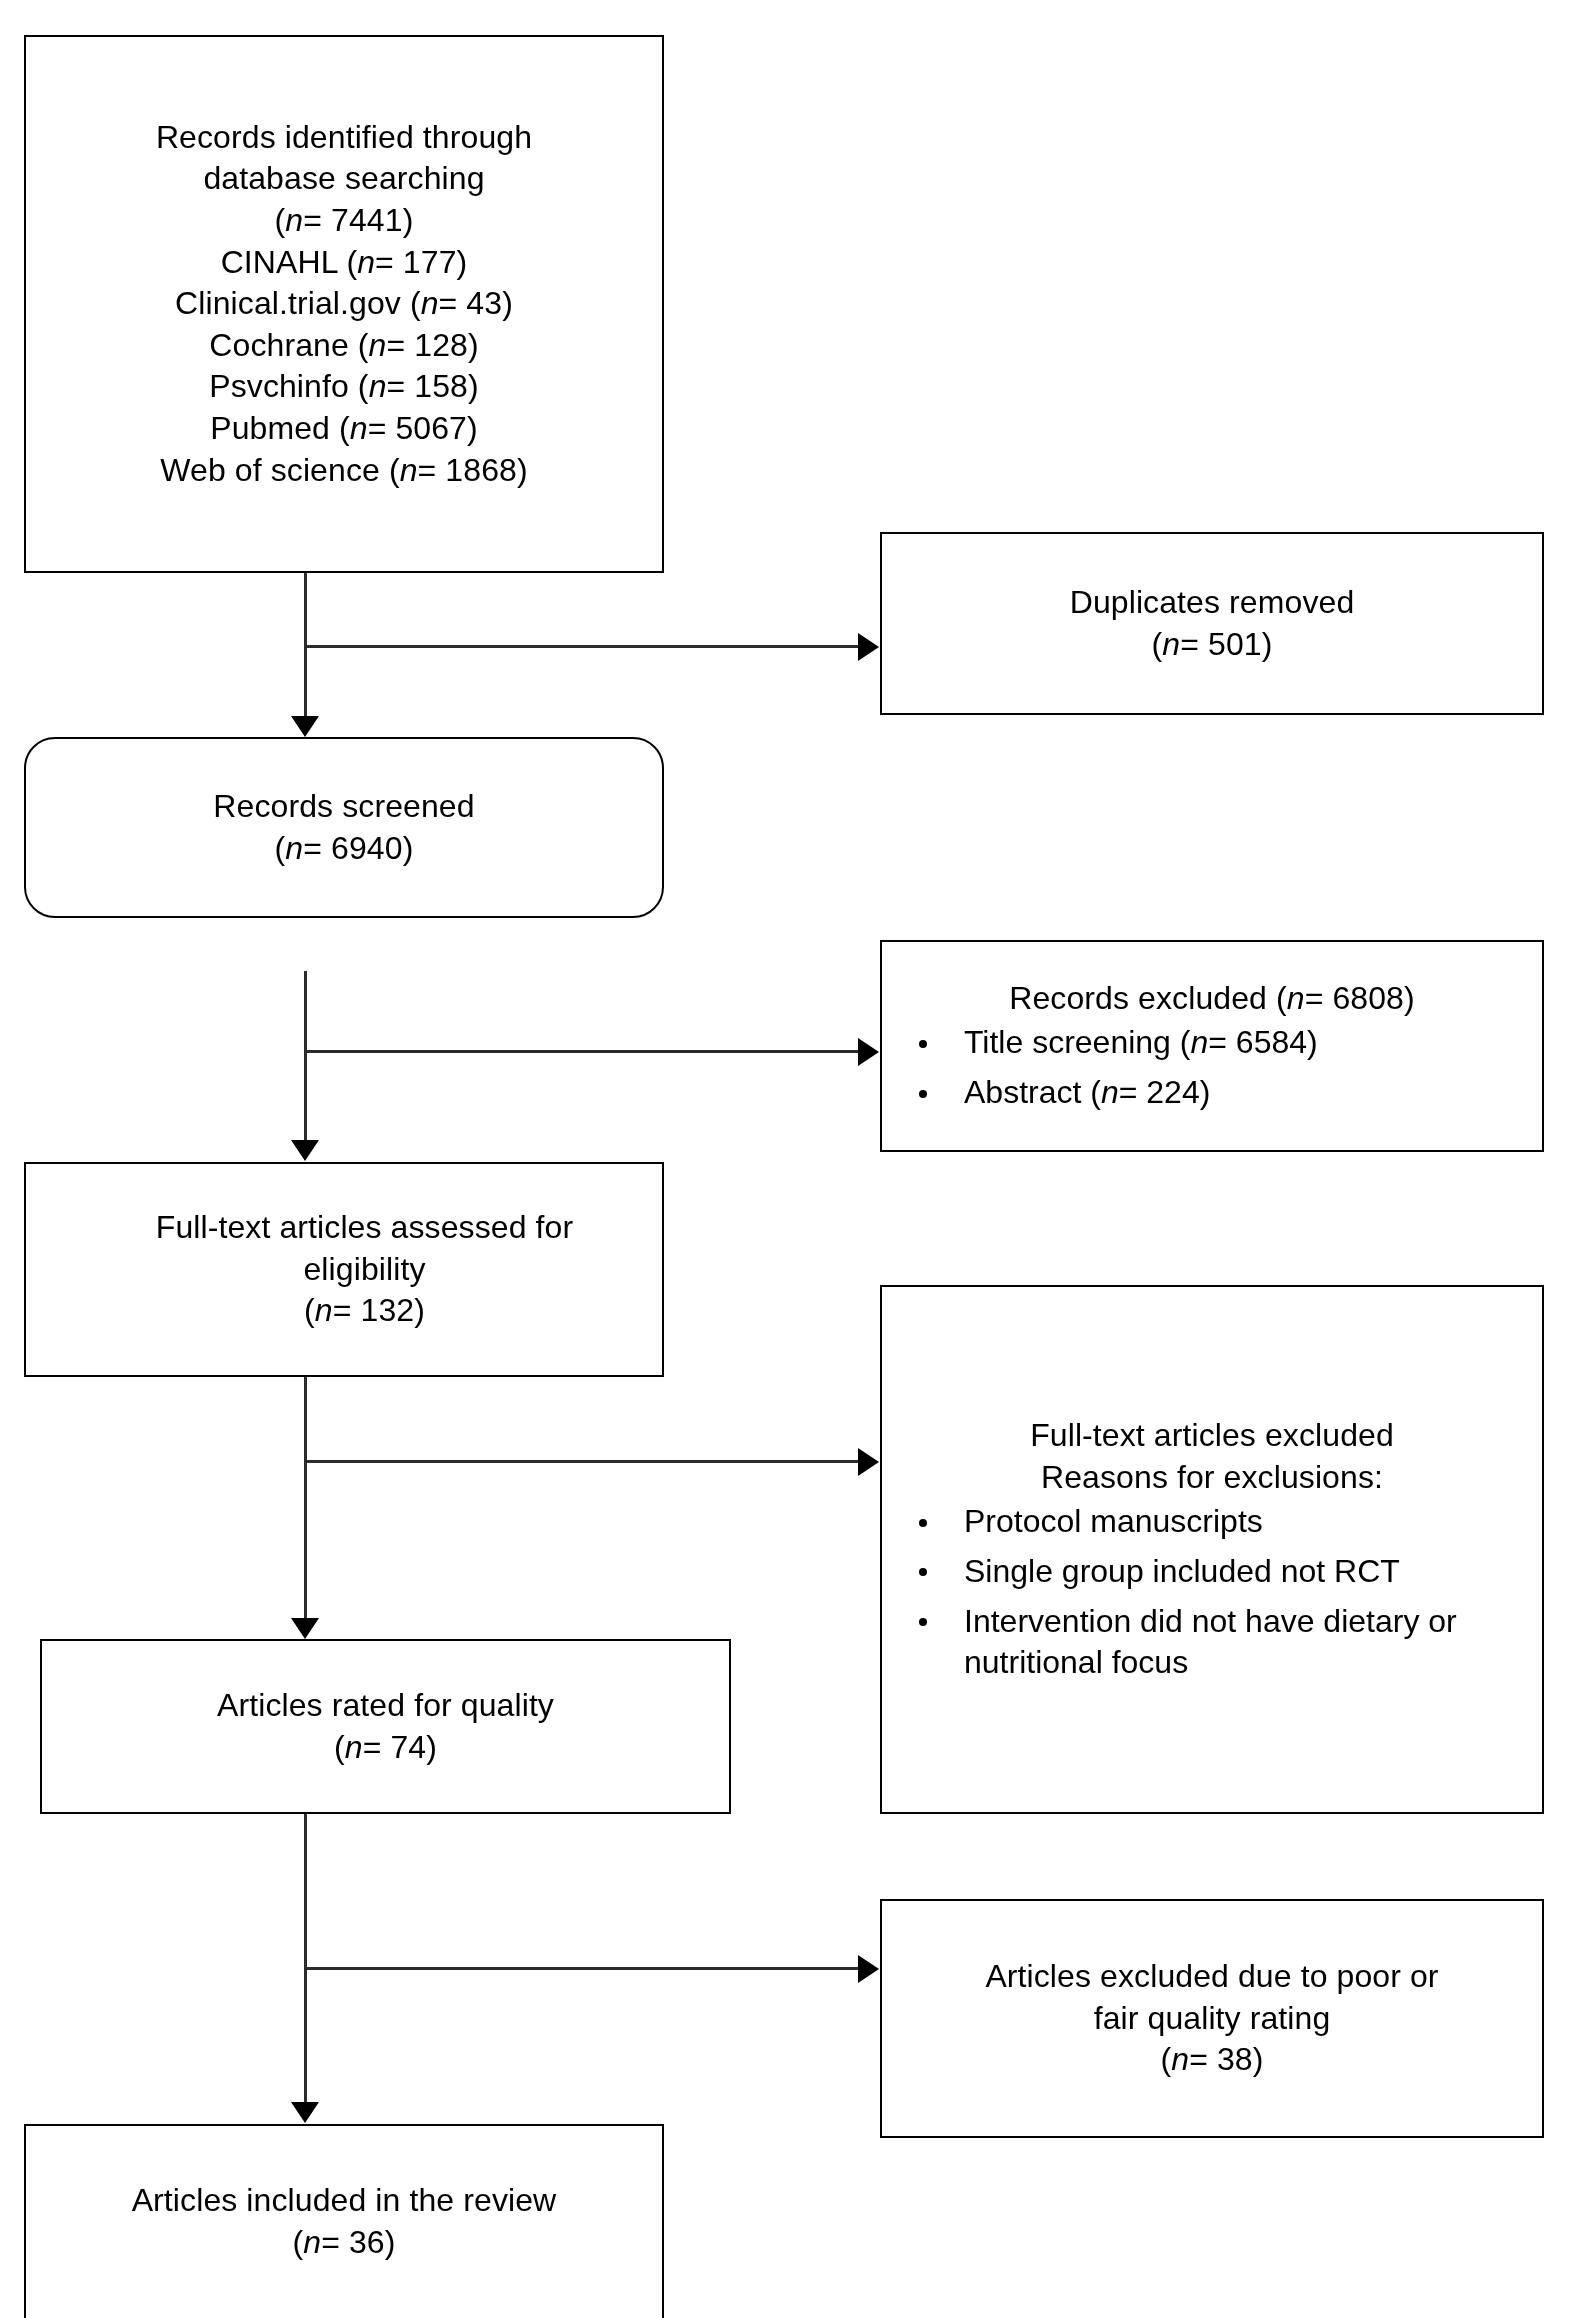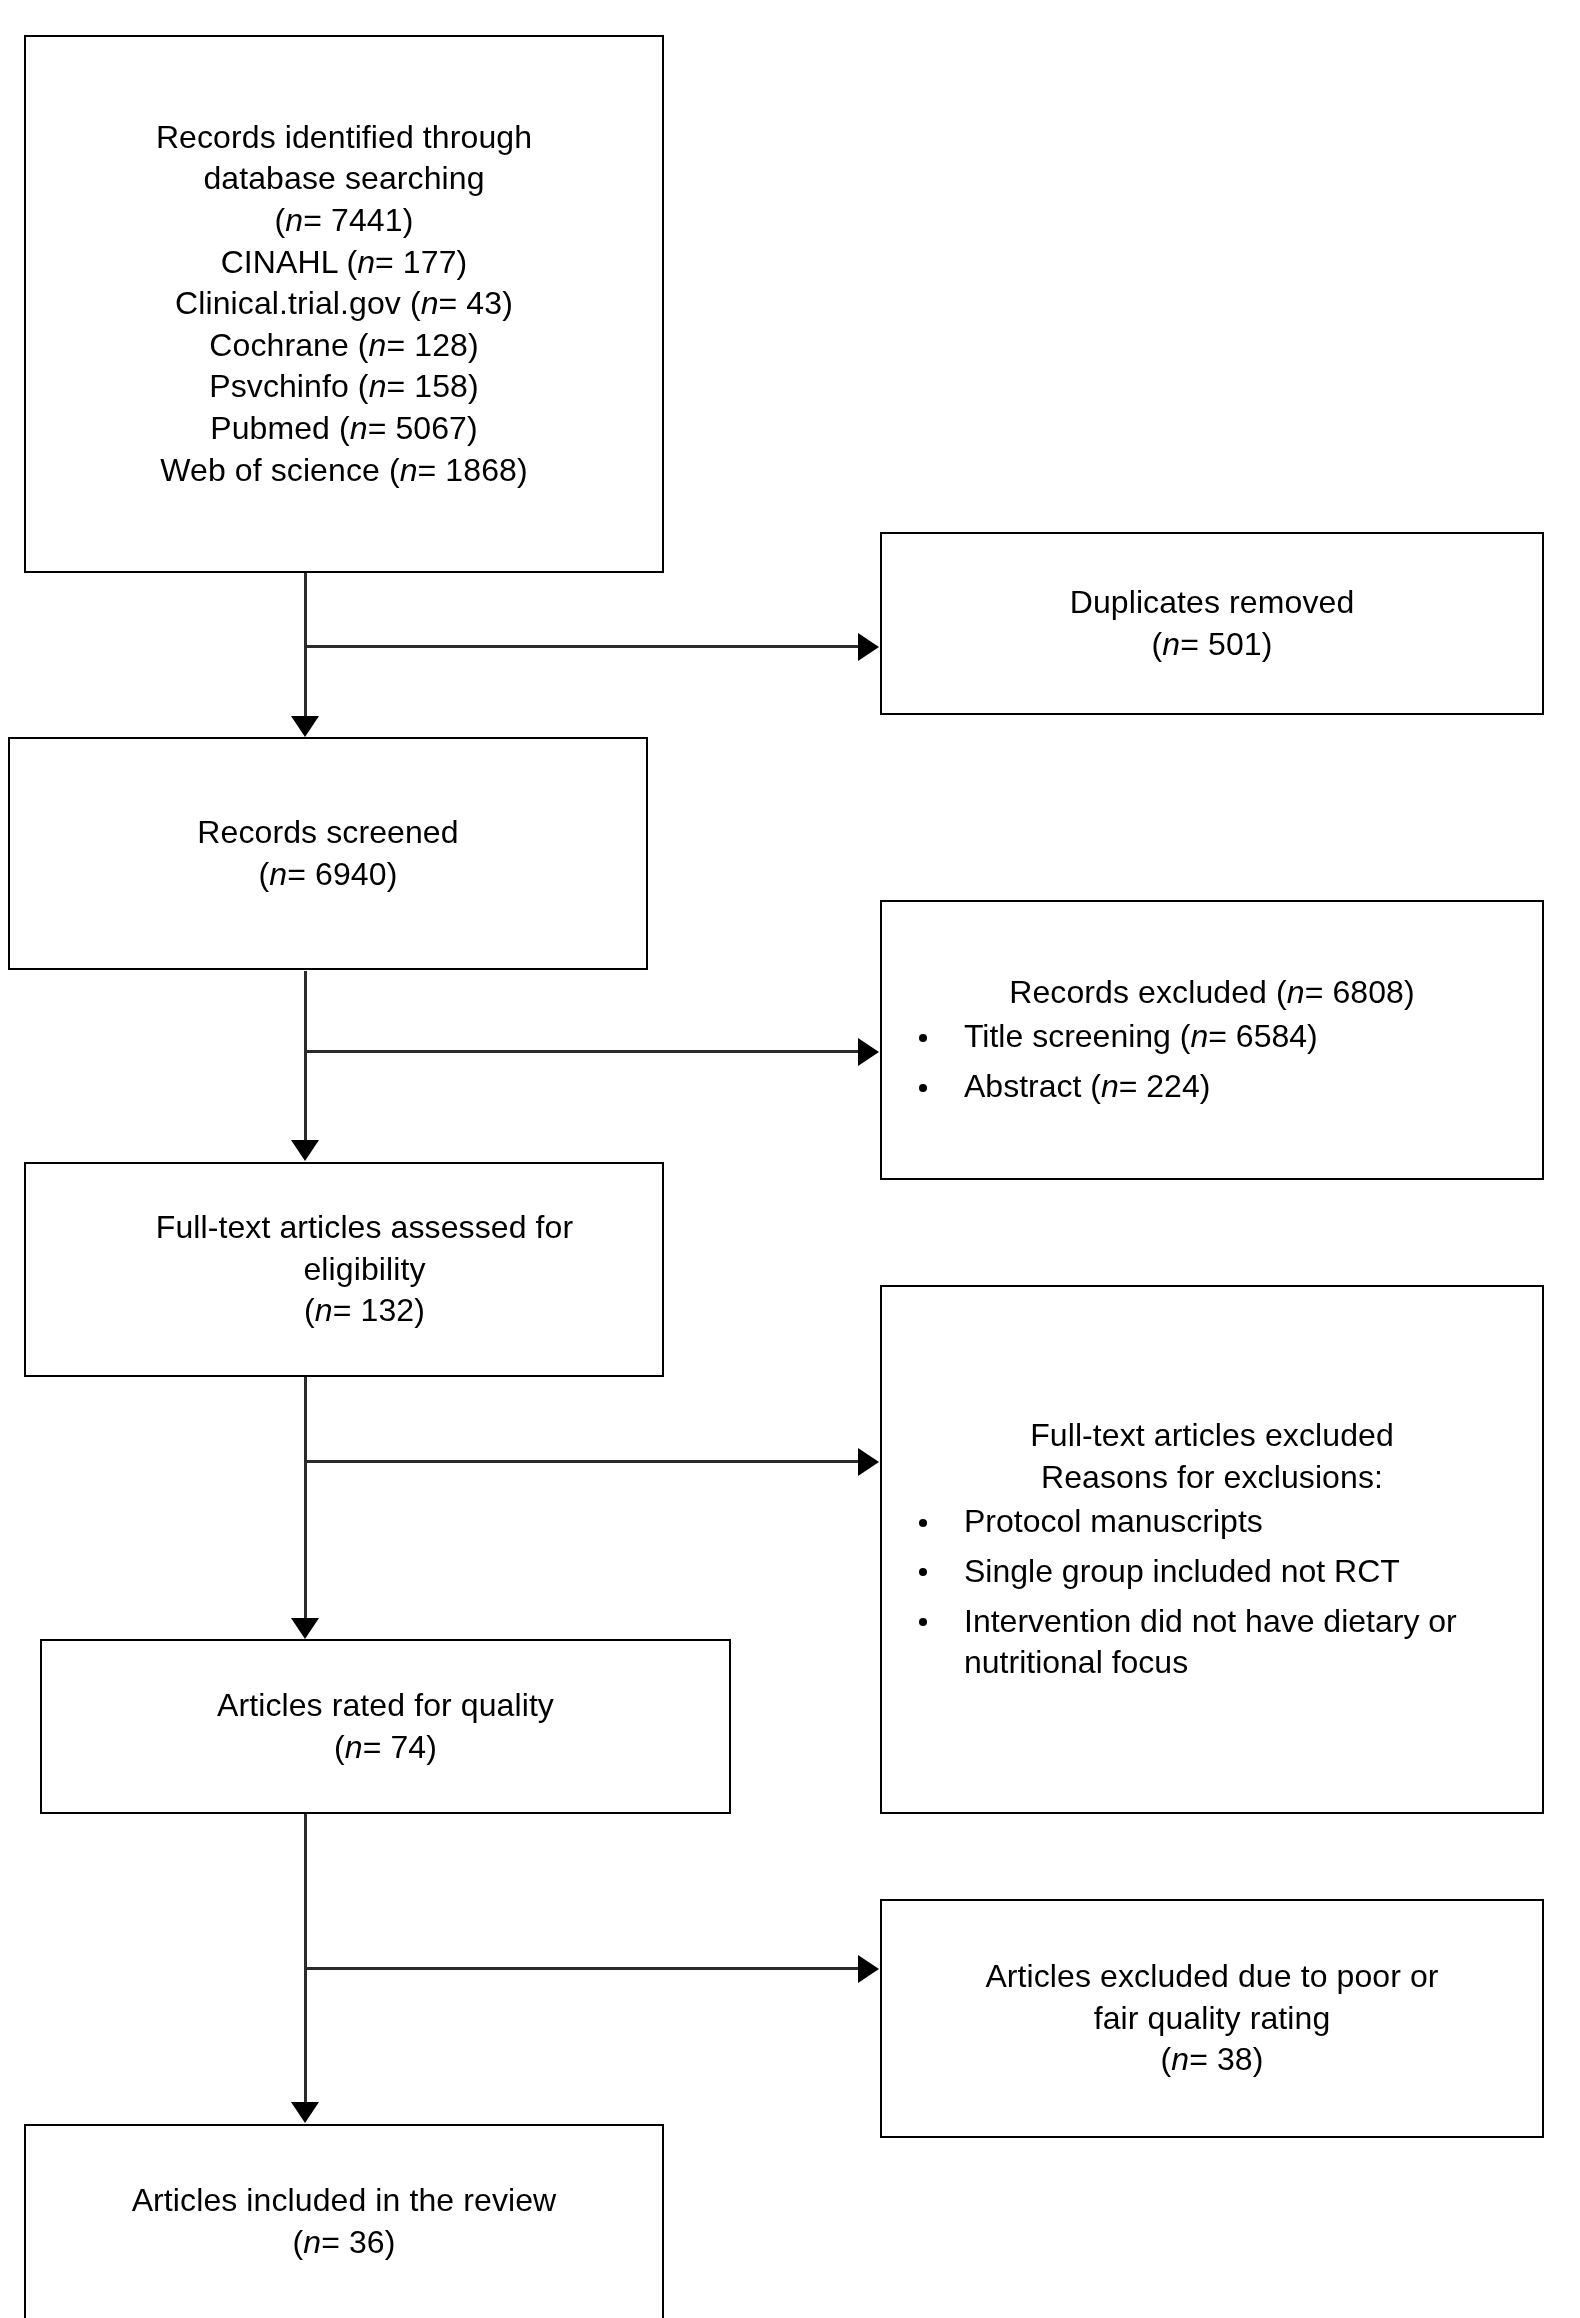"Records screened" div.box { border-radius: none -> 31px; height: 233px -> 181px; left: 8px -> 24px }
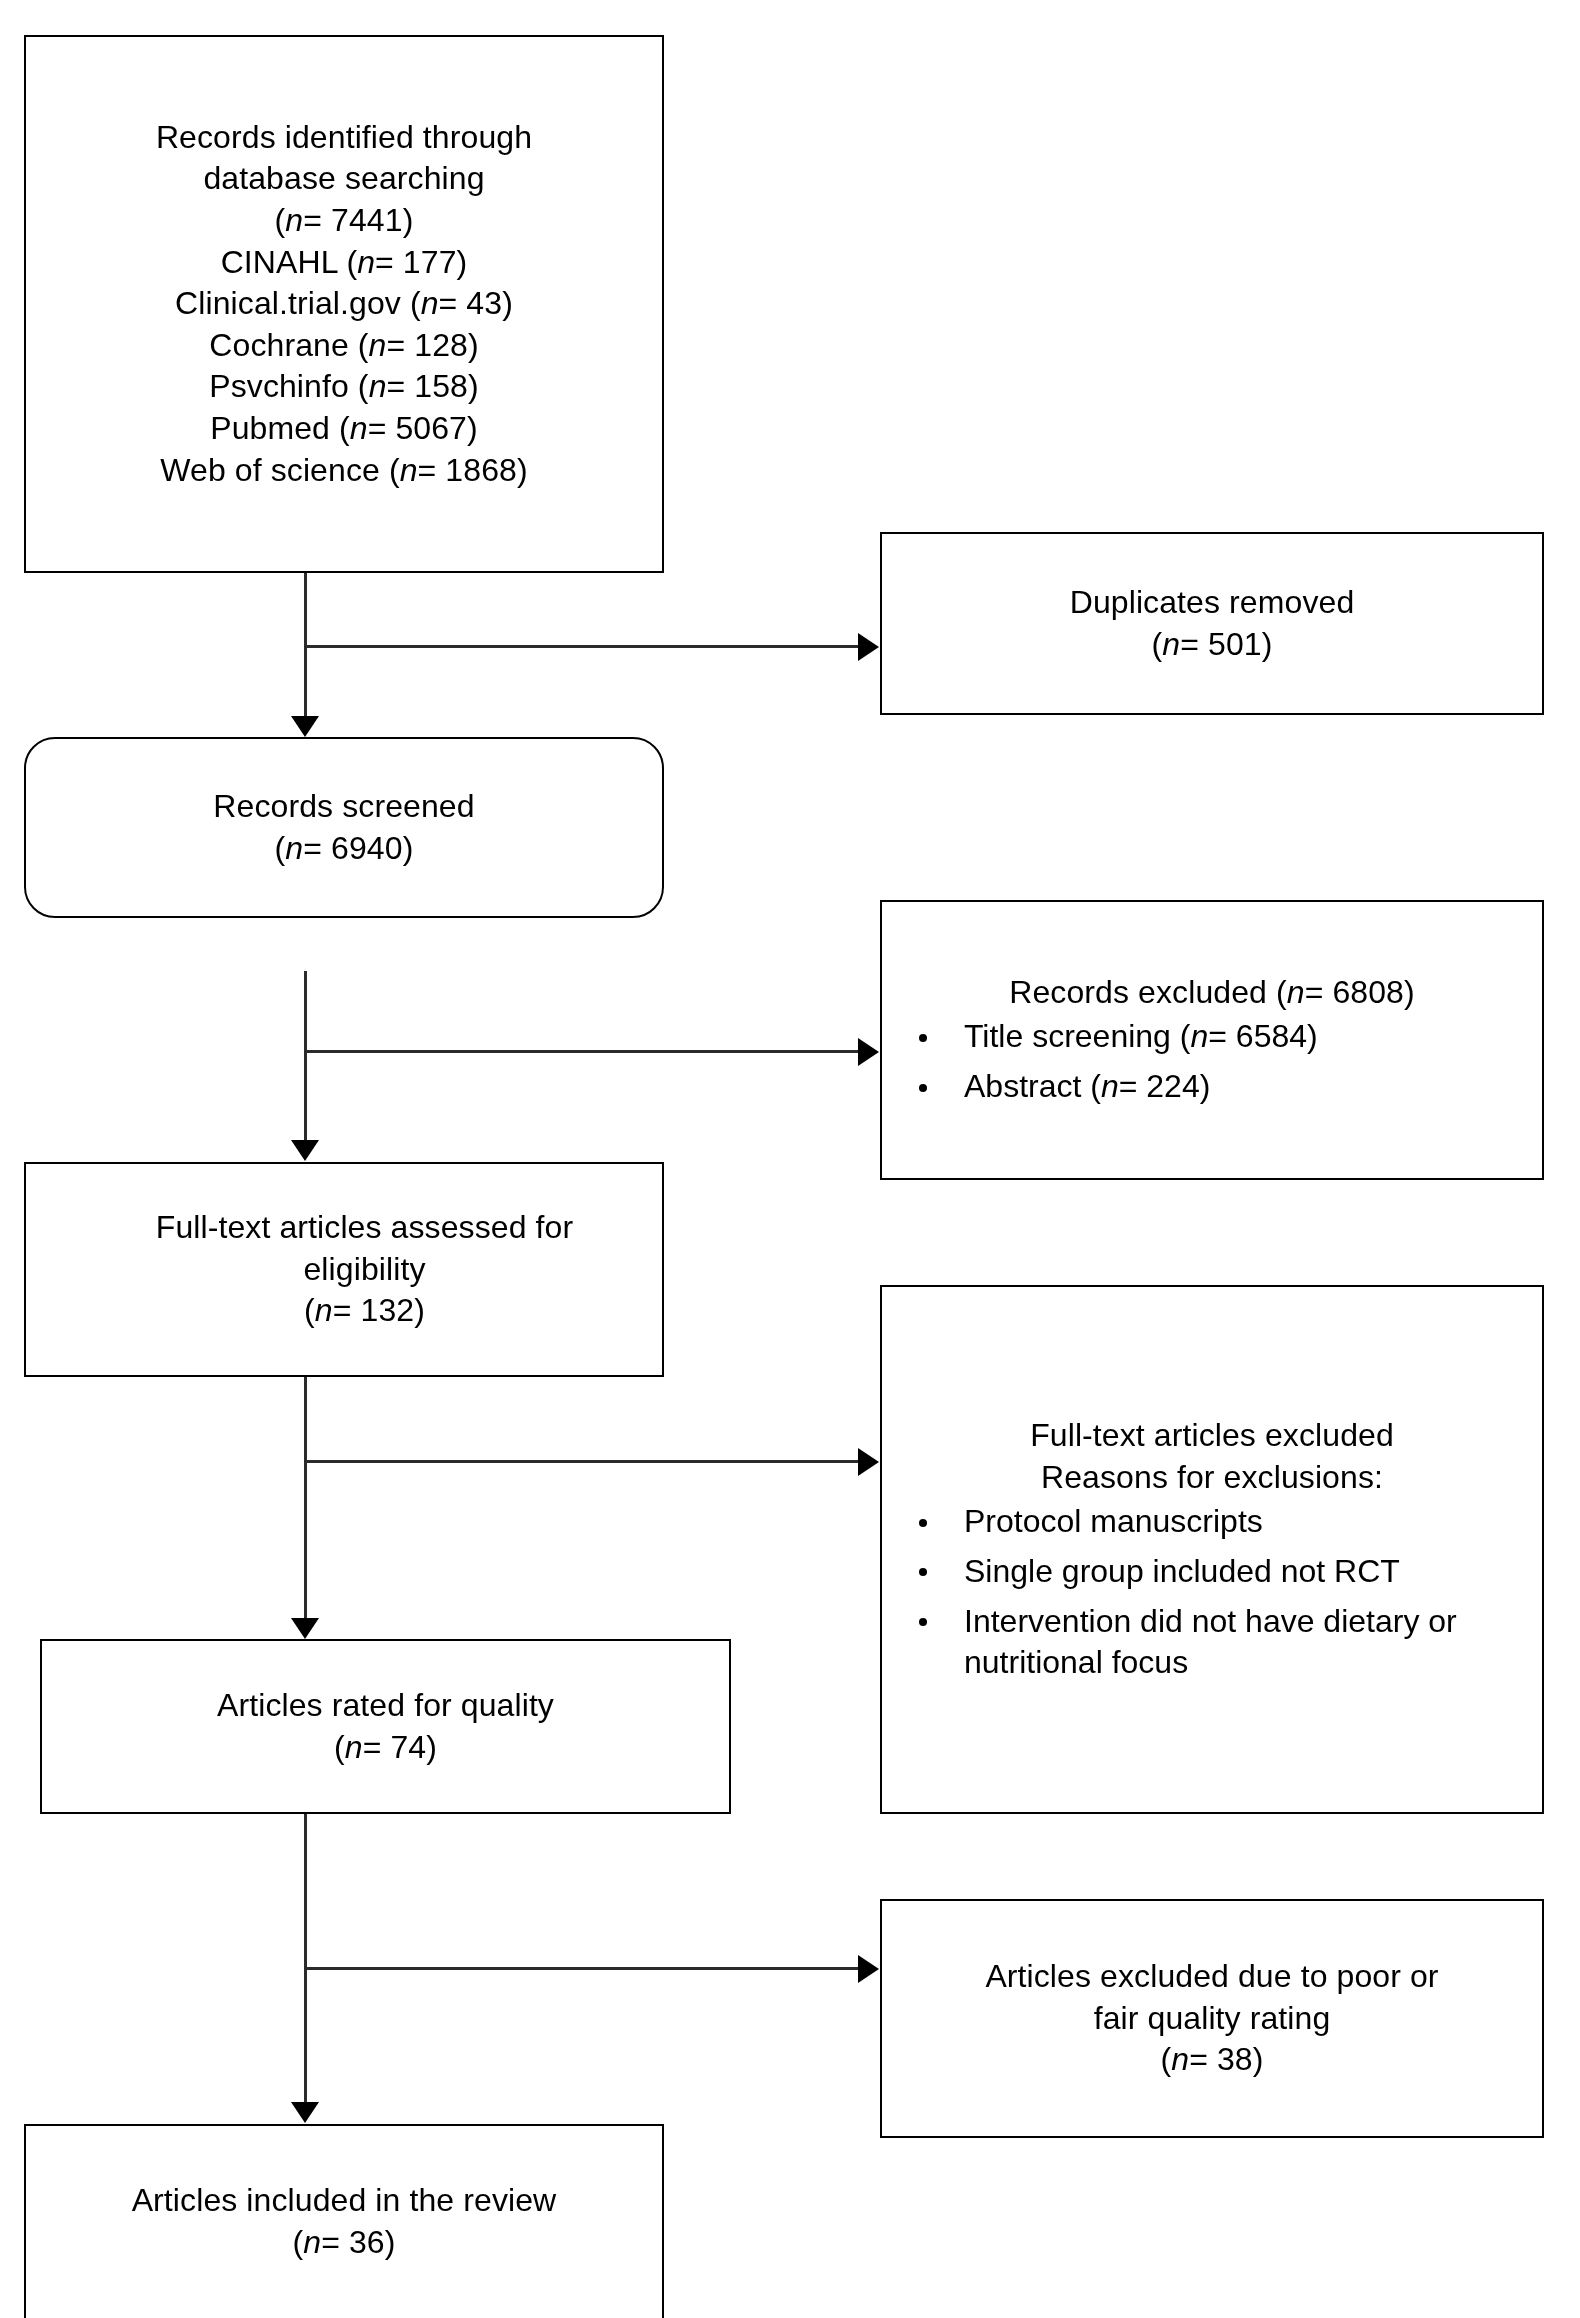"Records excluded (n= 6808)" div.box { height: 280px -> 212px; top: 900px -> 940px }
